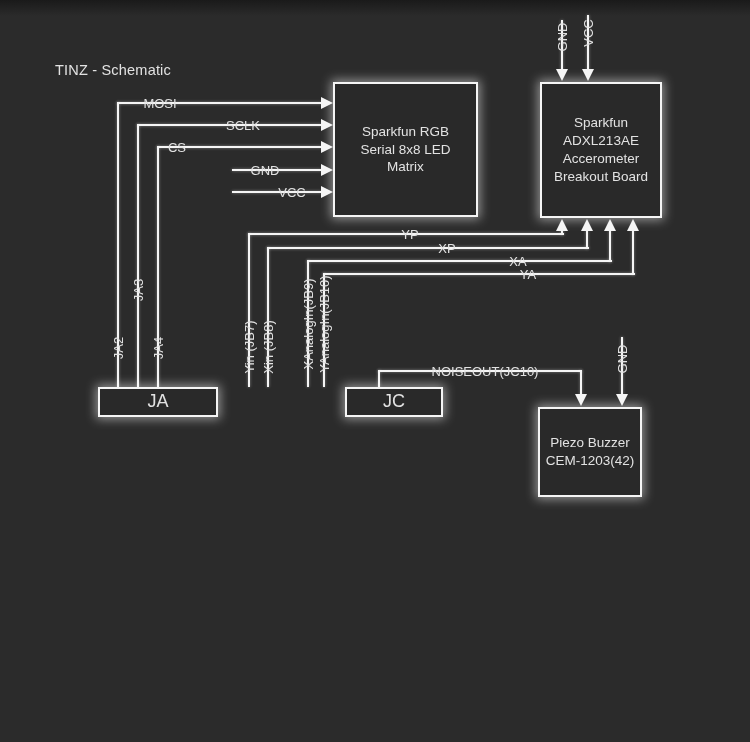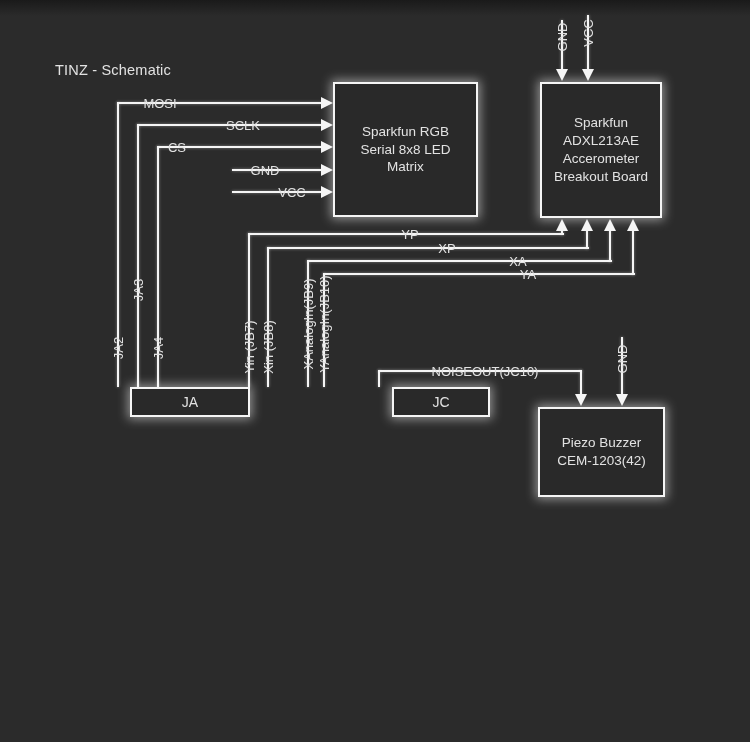"JA" .box.conn { font-size: 14px -> 18px; margin-left: 32px -> none }
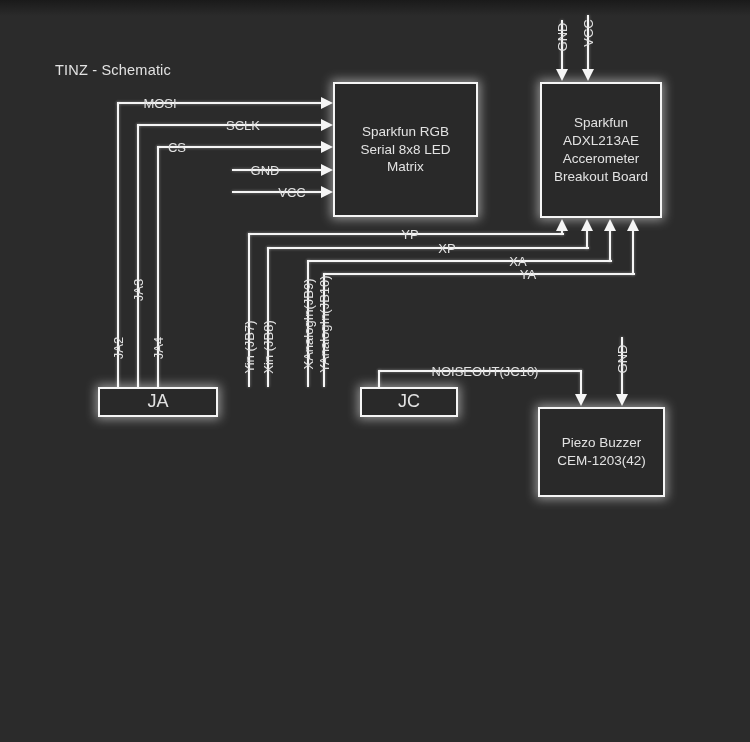"JC" div.box { left: 360px -> 345px }
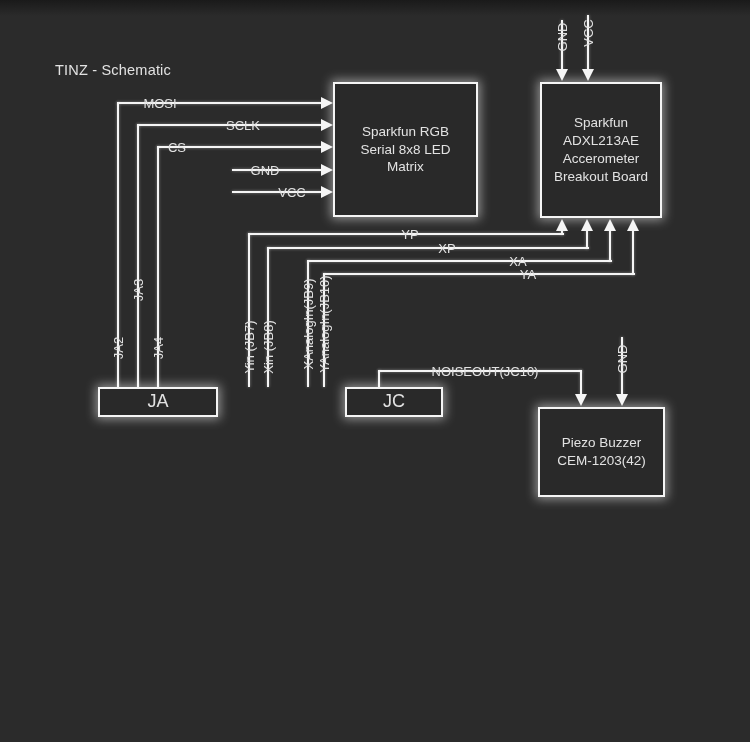"Piezo Buzzer" div.box { width: 127px -> 104px }
